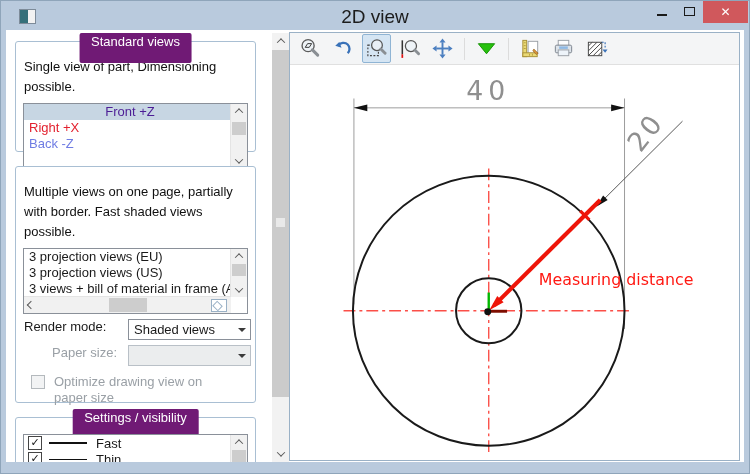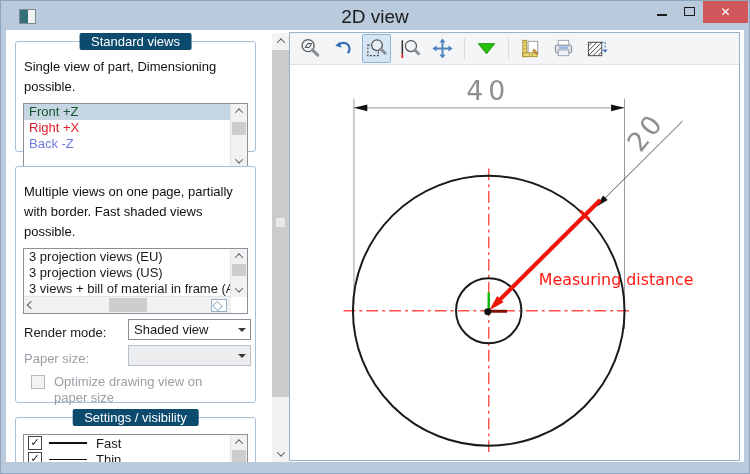"Standard views" .gb-title { background: #0c4a6e -> #701a75; height: 17px -> 30px }
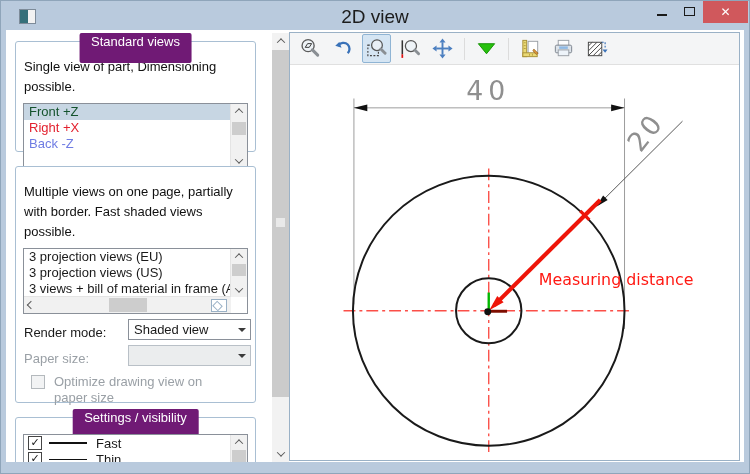"Front +Z" div.lb-row { color: #14532d -> #4c1d95; text-align: none -> center }
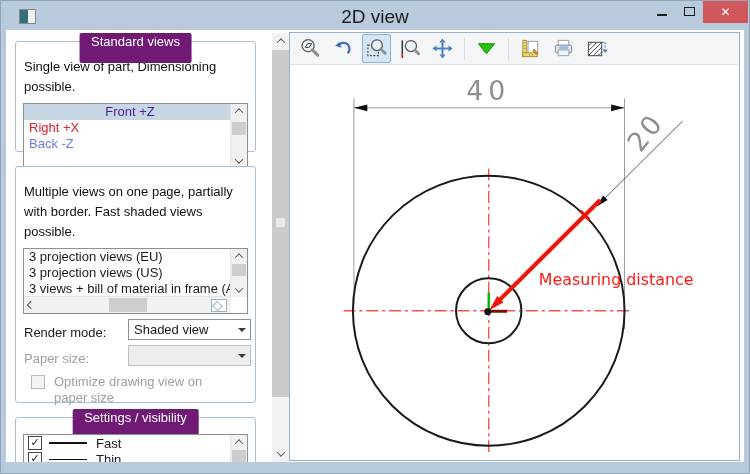"Render mode:" .formrow { align-items: flex-end -> flex-start }
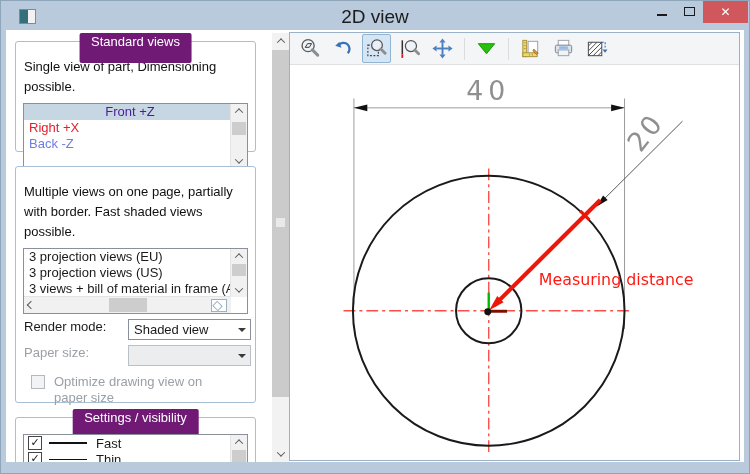"Shaded view" span { text: view -> views }
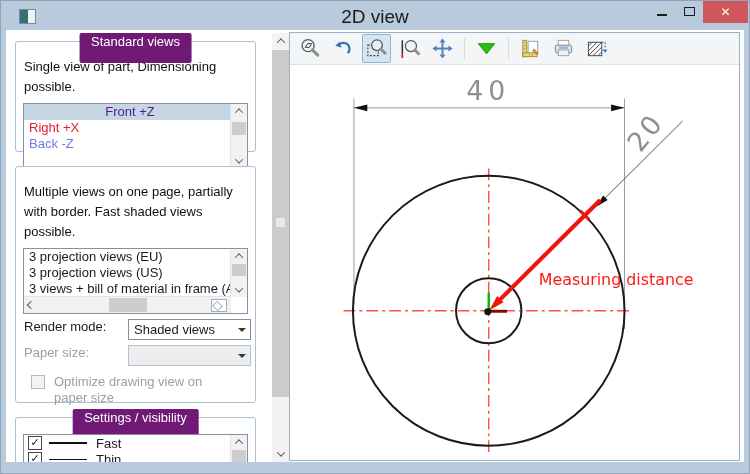"Paper size:" .flabel.disabled { margin-left: none -> 28px }
